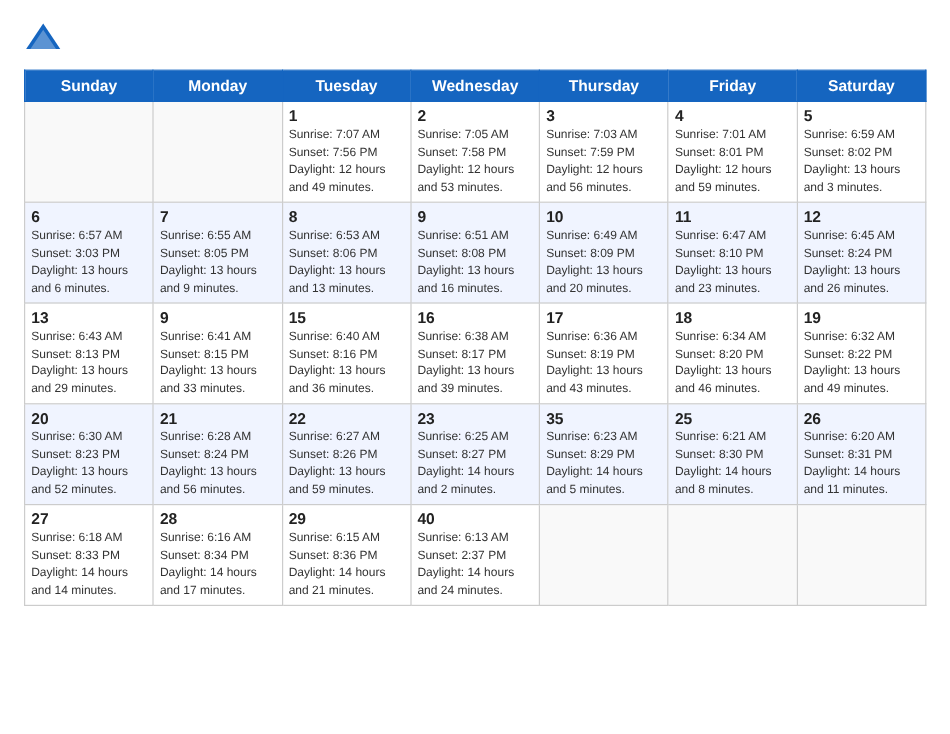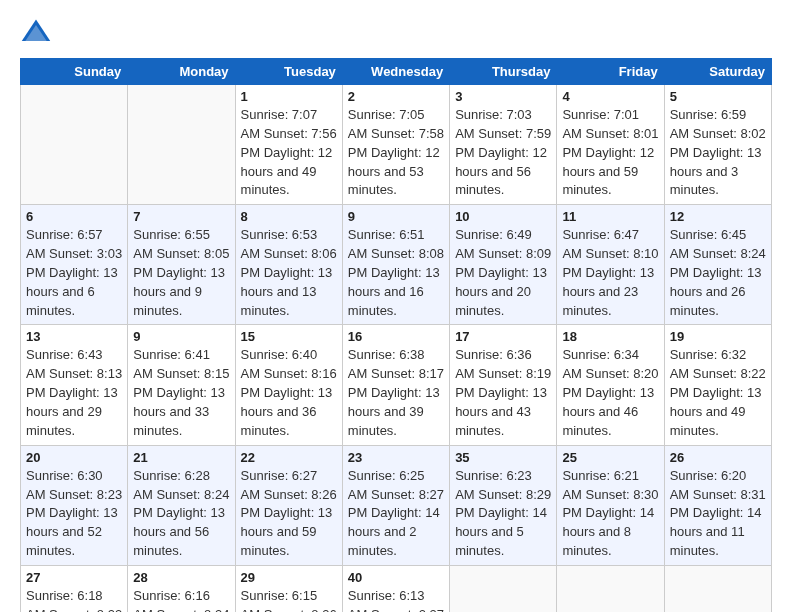"Sunday" .calendar th { text-align: right -> center }
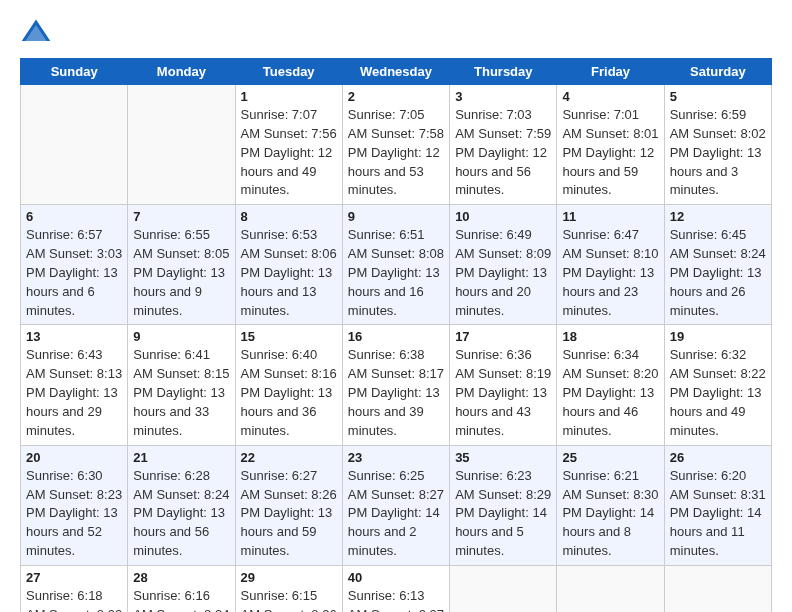"Sunrise: 7:07 AM Sunset: 7:56" .day-info { font-size: 13px -> 10px }
